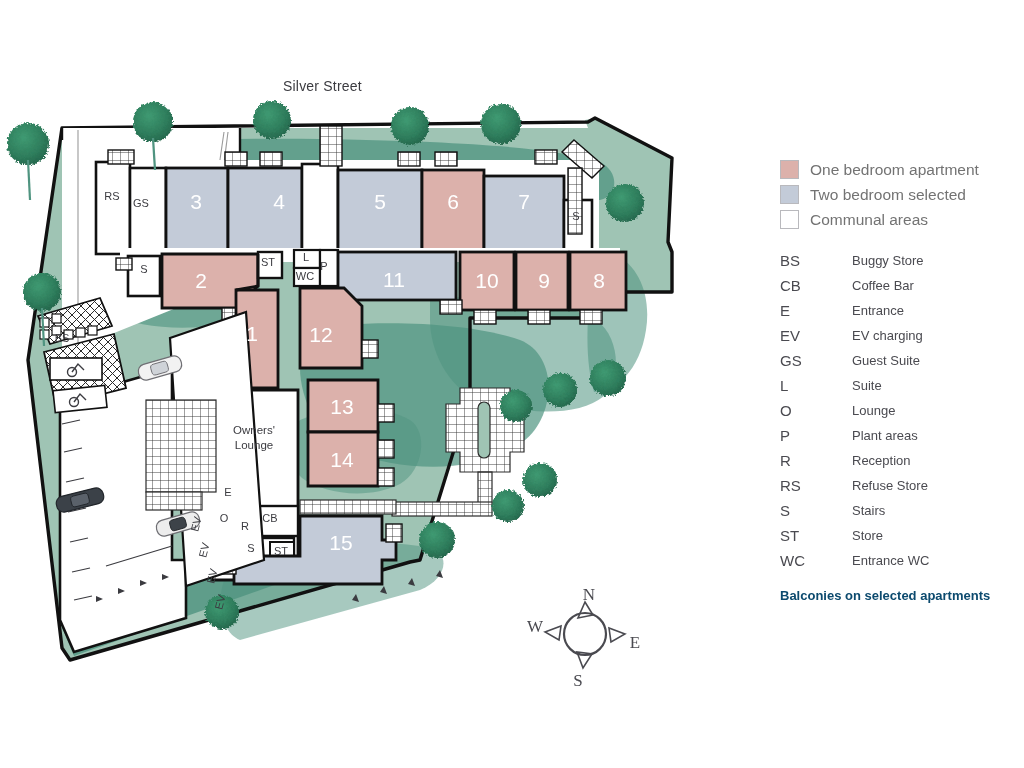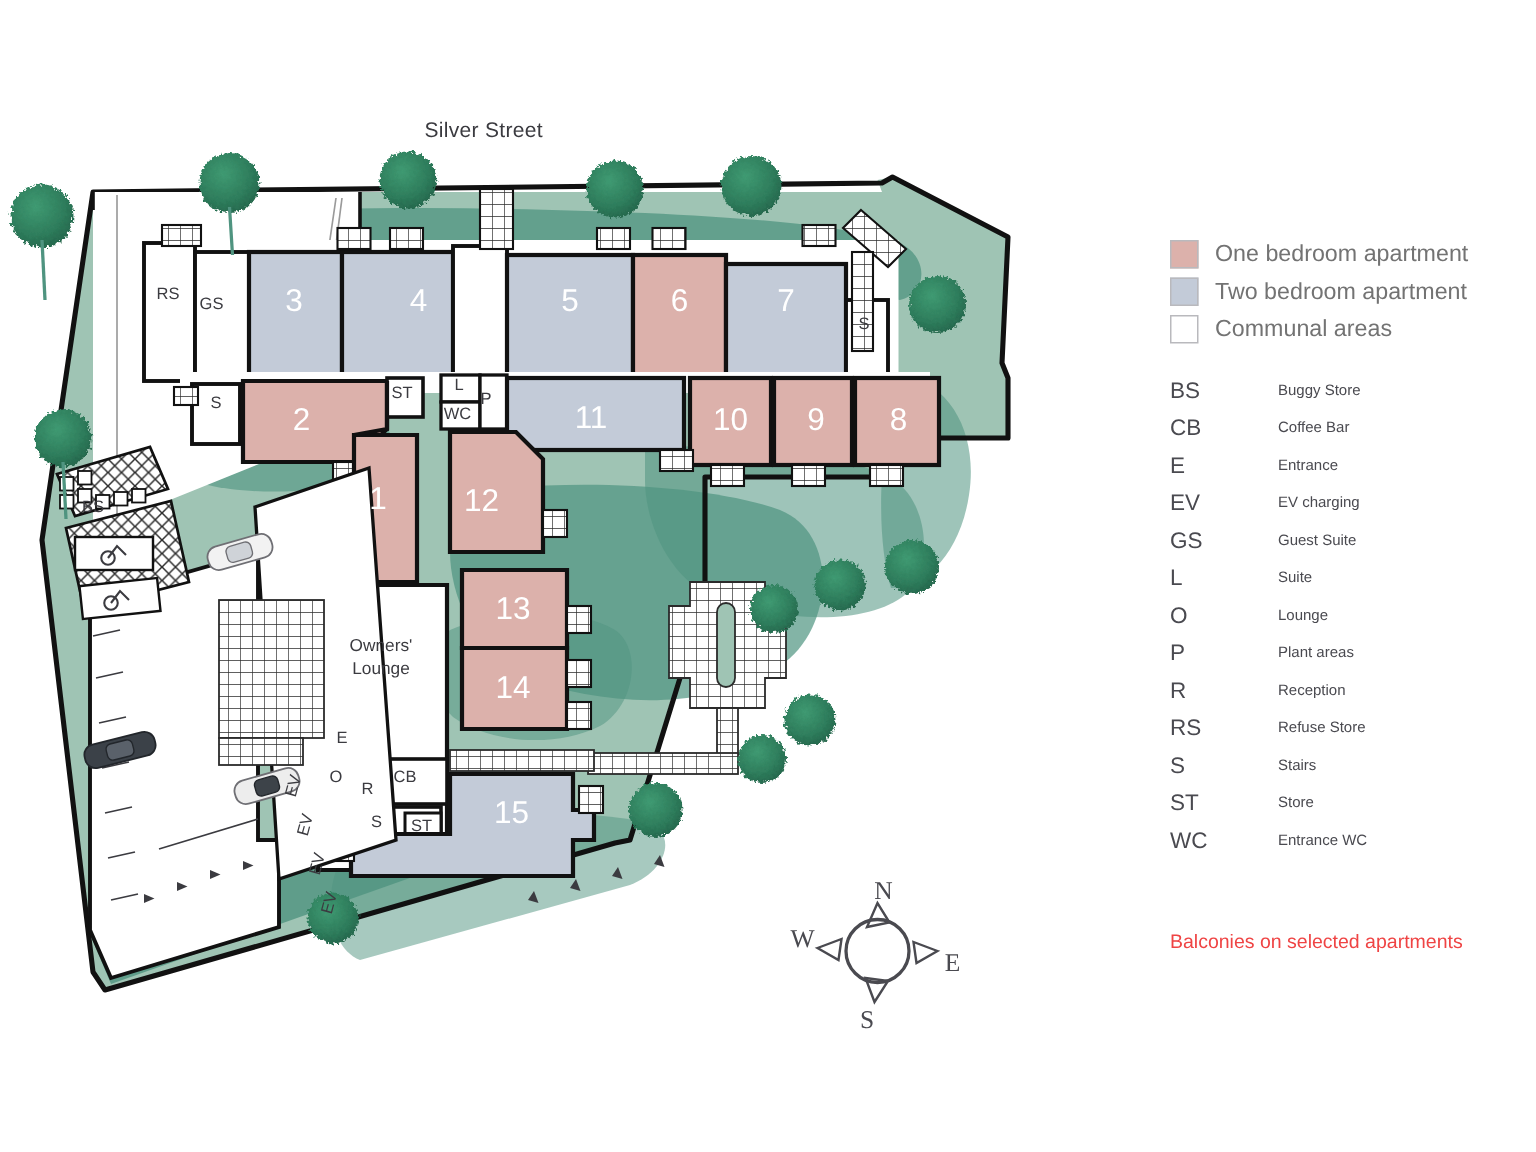"Two bedroom apartment" span.key-label { text: apartment -> selected }
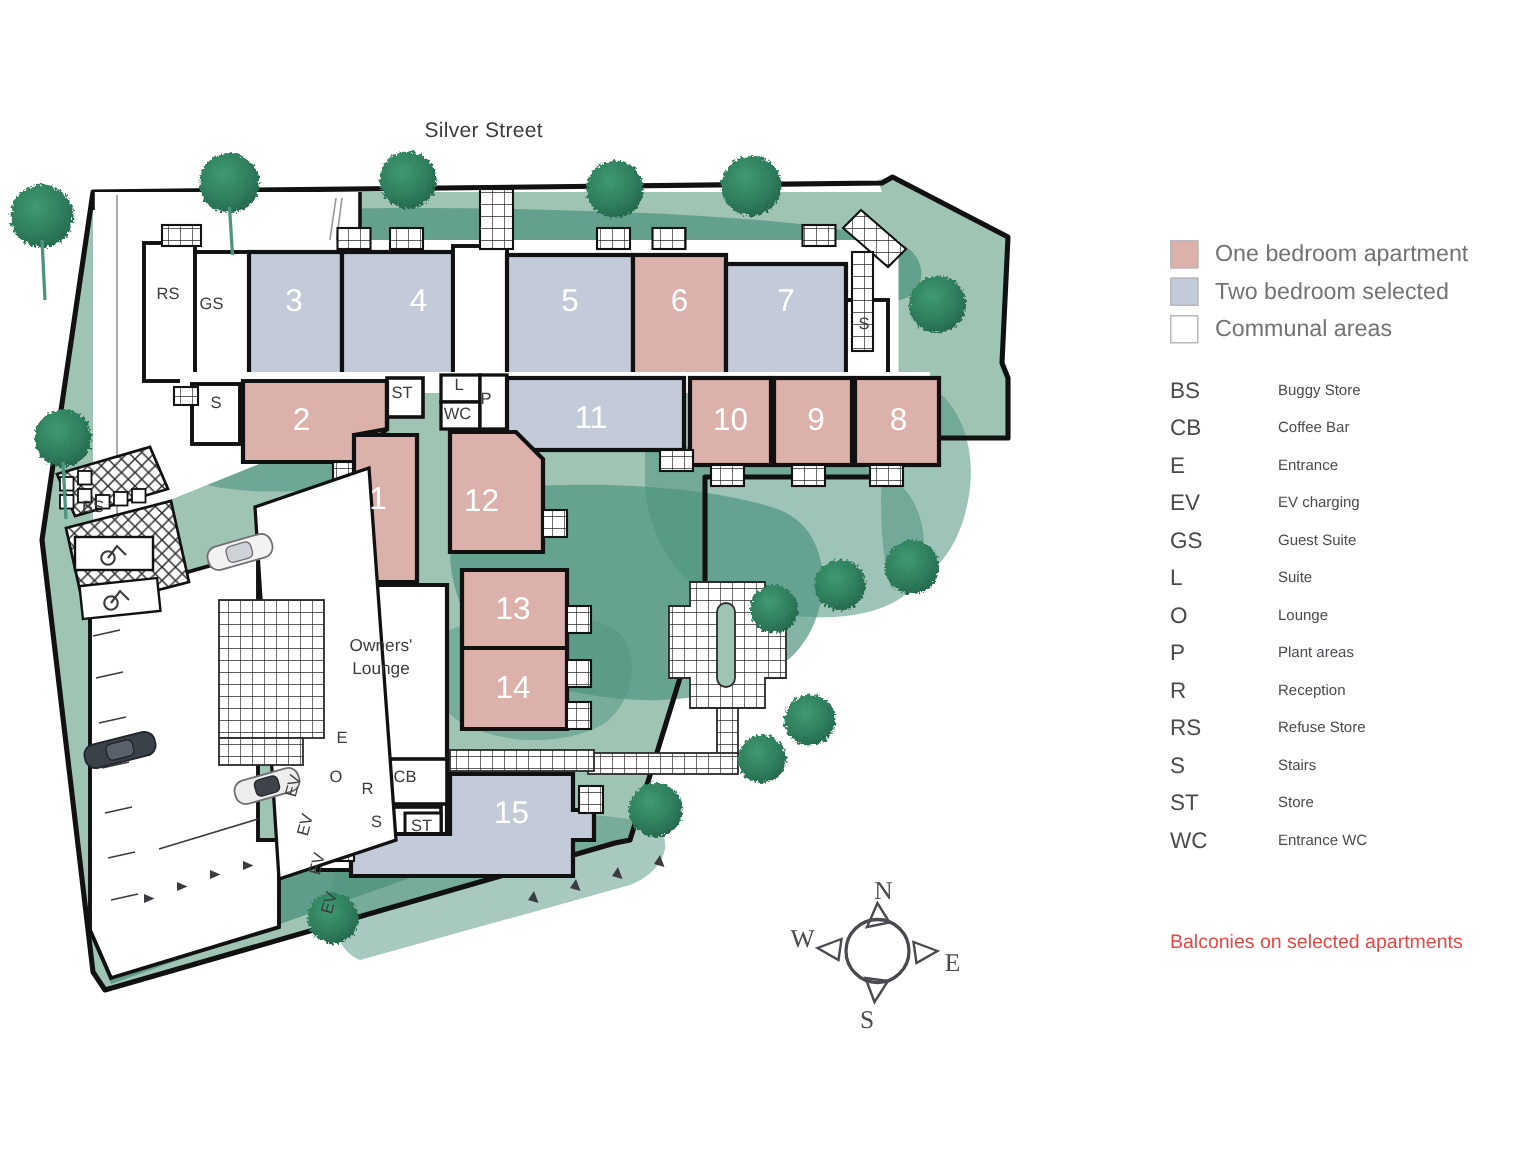"Buggy Store" .abbr-text { font-size: 10px -> 13px }
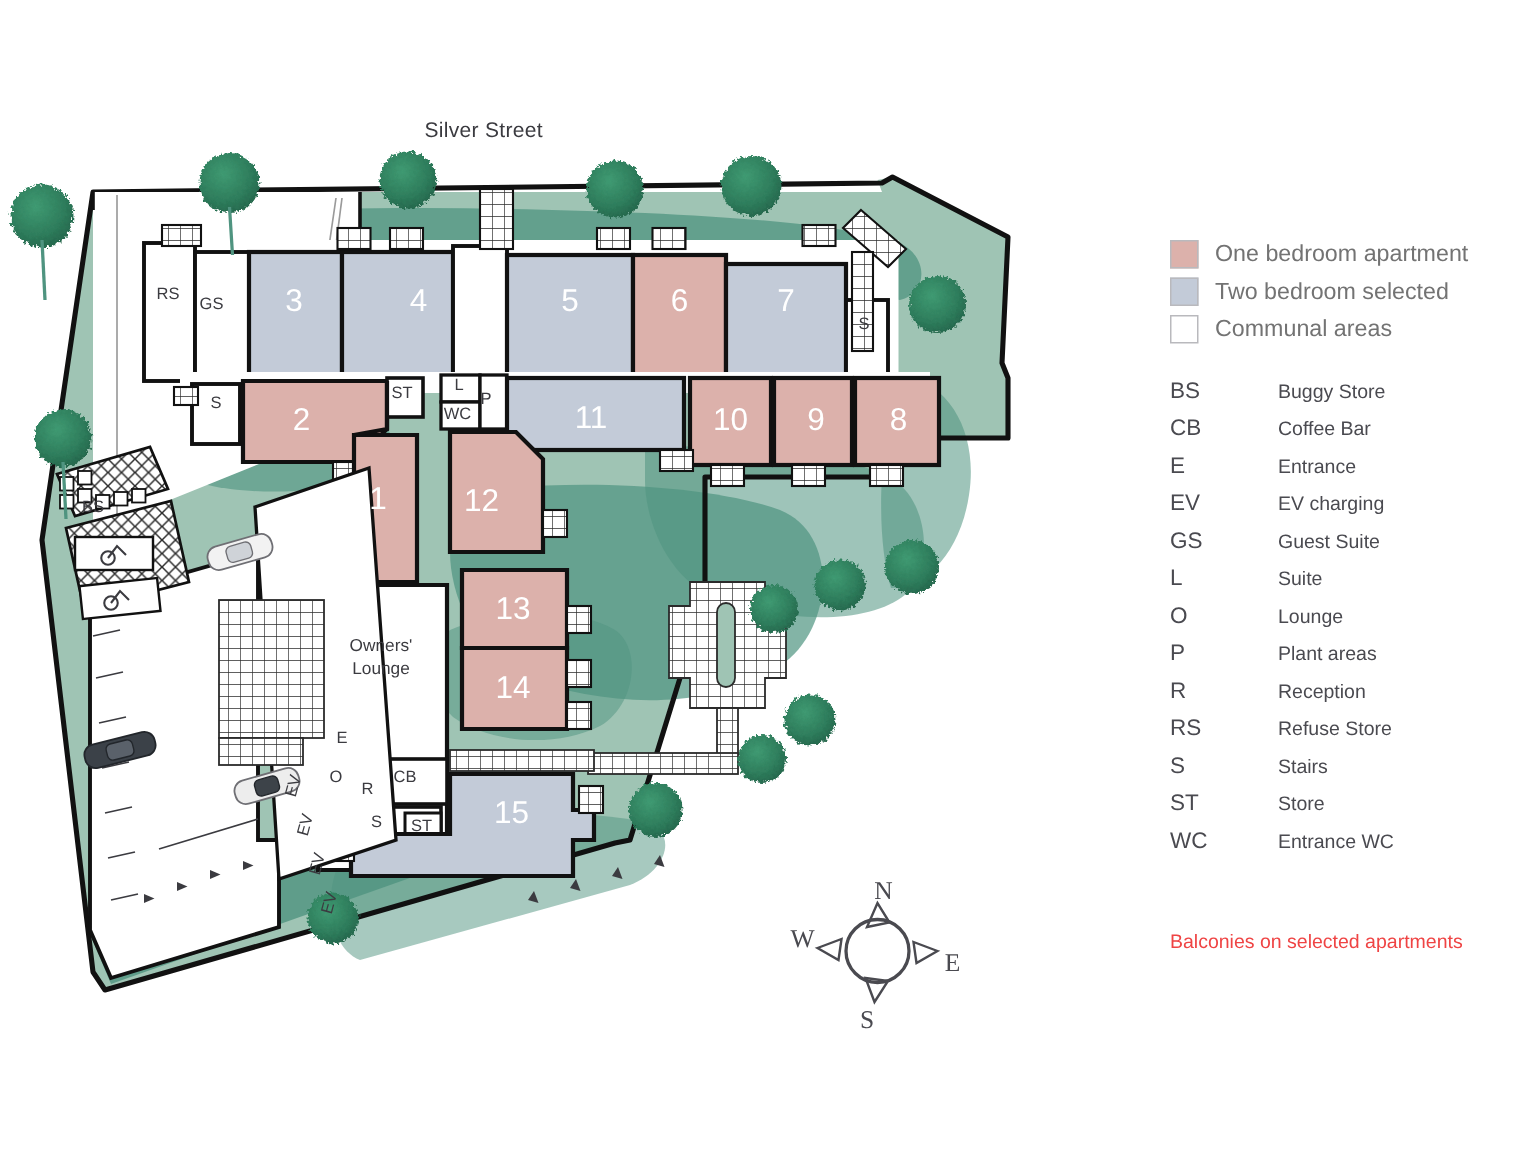"Balconies on selected apartments" #footnote { color: #ef4444 -> #0c4a6e; font-weight: none -> bold; top: 620px -> 588px }
